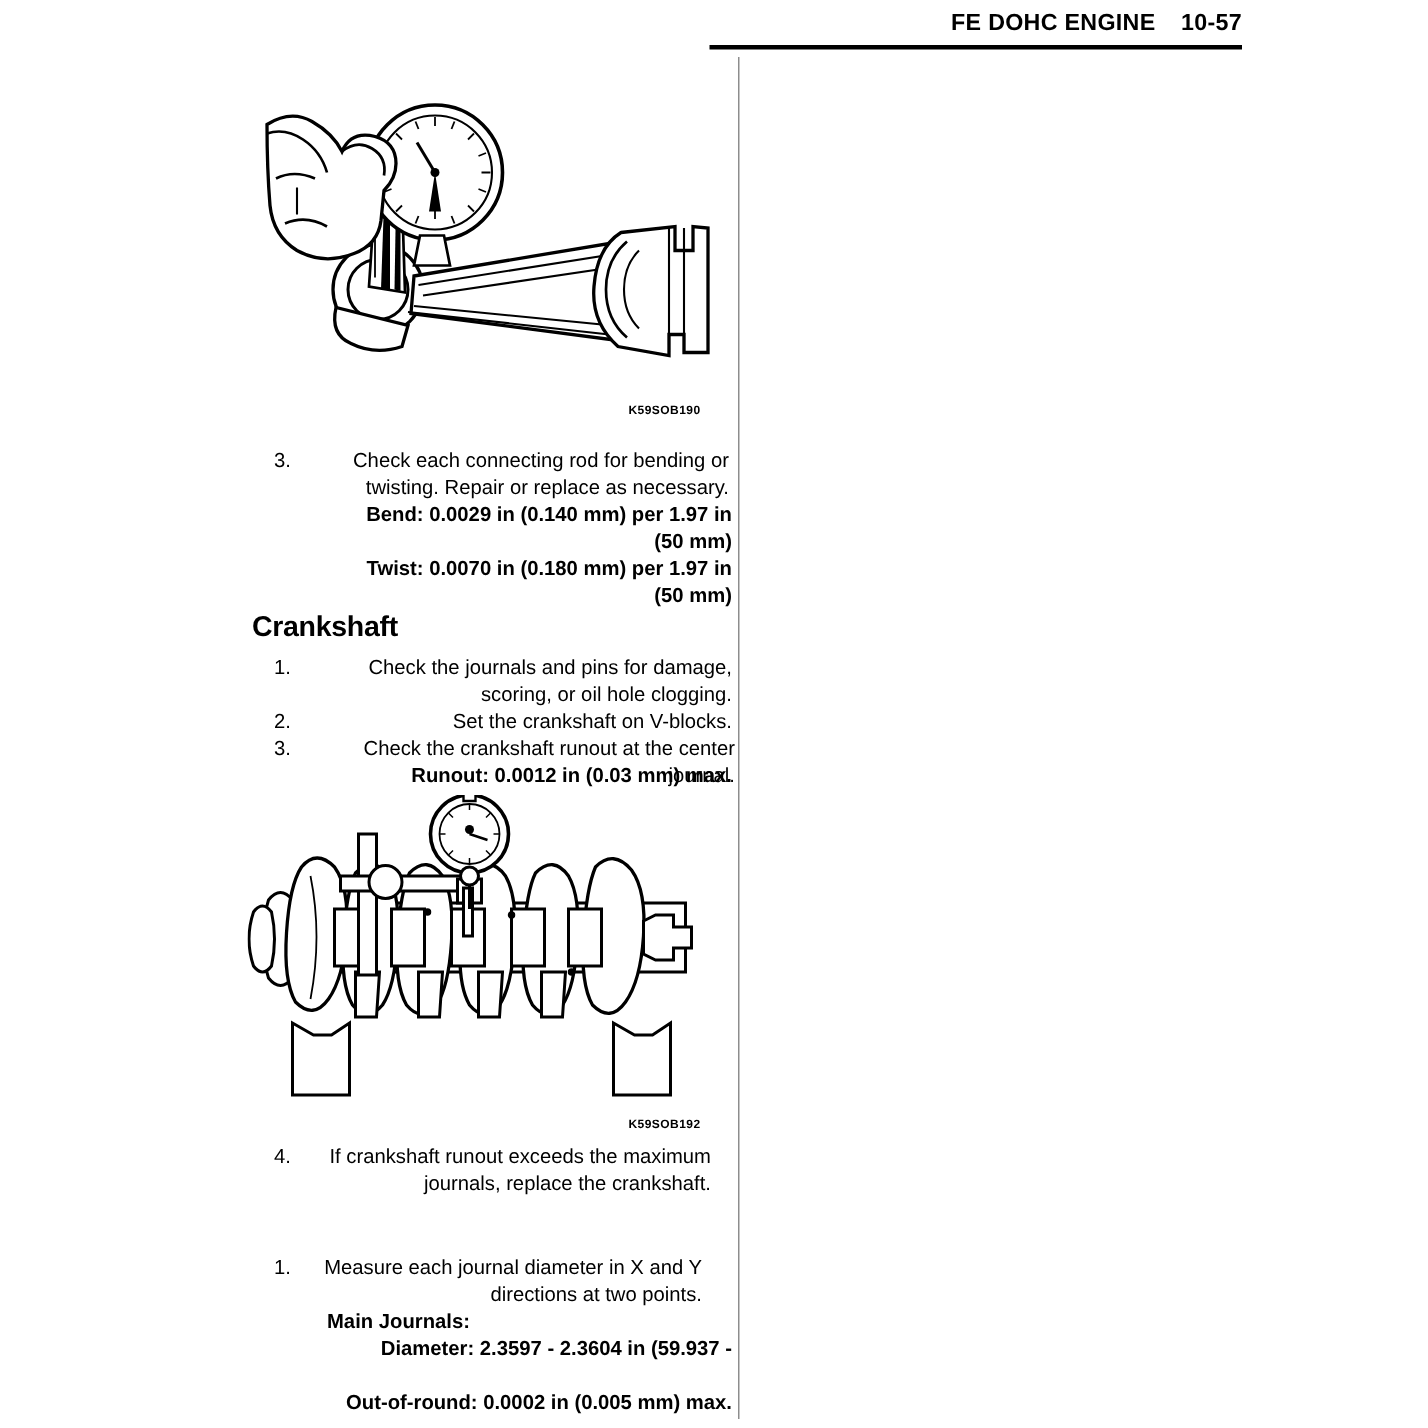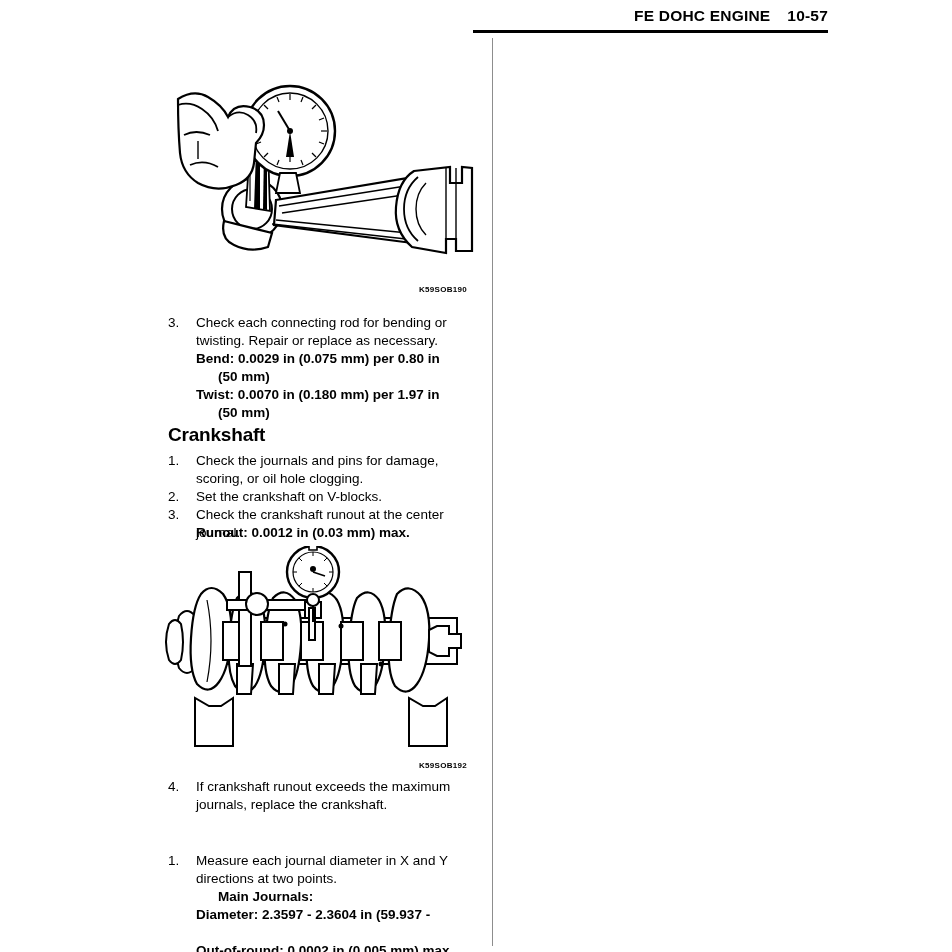"K59SOB190" .col-left { text-align: none -> right; top: 16px -> 0 }
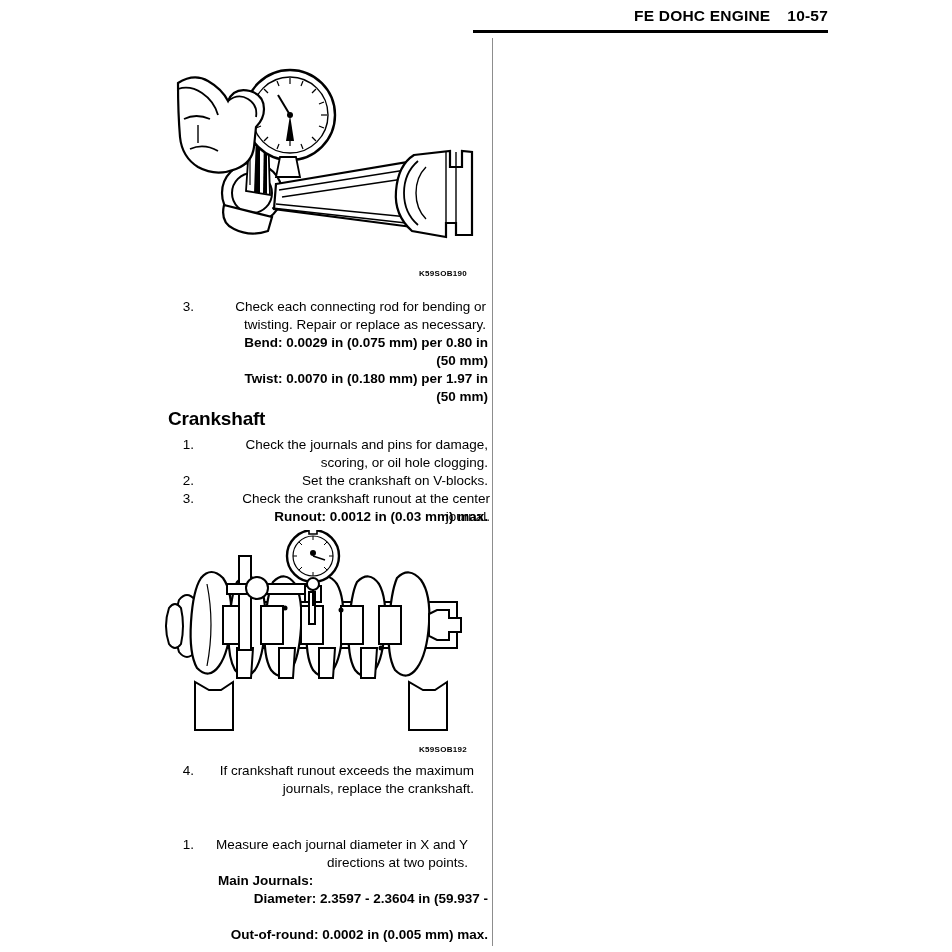"Bend: 0.0029 in (0.075 mm)" span { text: 0.075 mm) per 0.80 -> 0.140 mm) per 1.97 }
